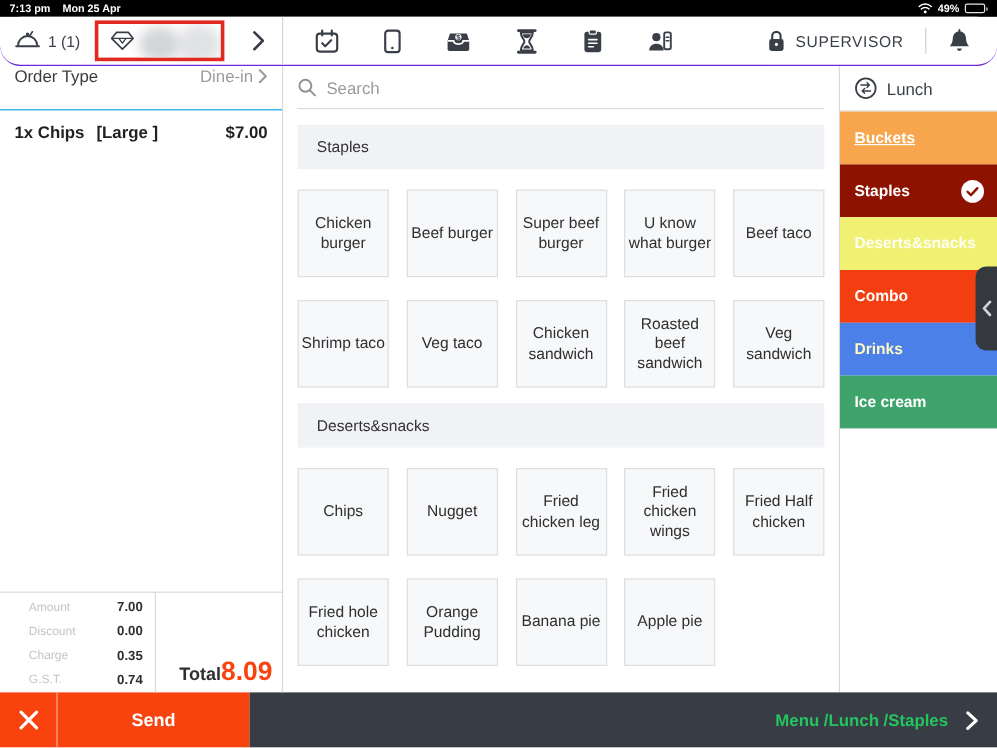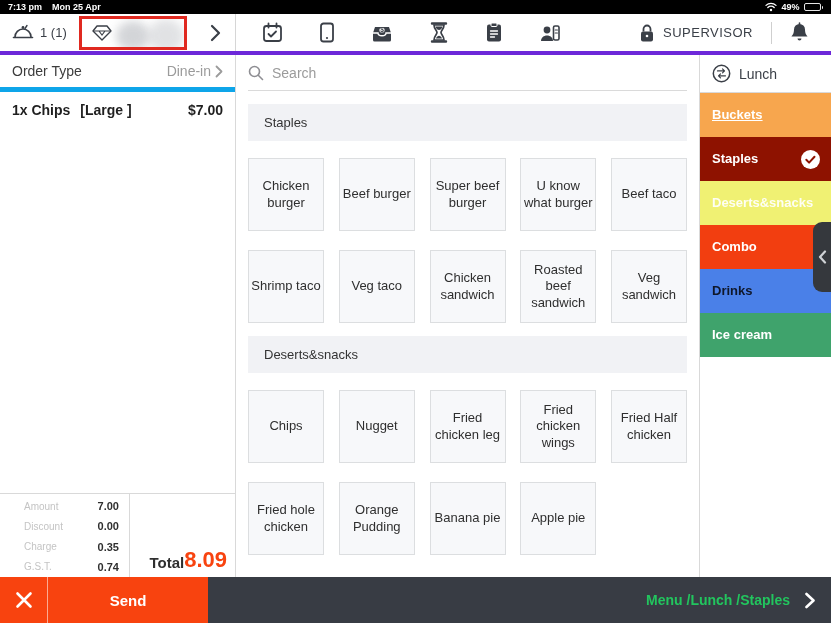"1 (1)" .toolbar { border-bottom: 4px solid #6d28d9 -> 1px solid #6d28d9; border-radius: none -> 17px }
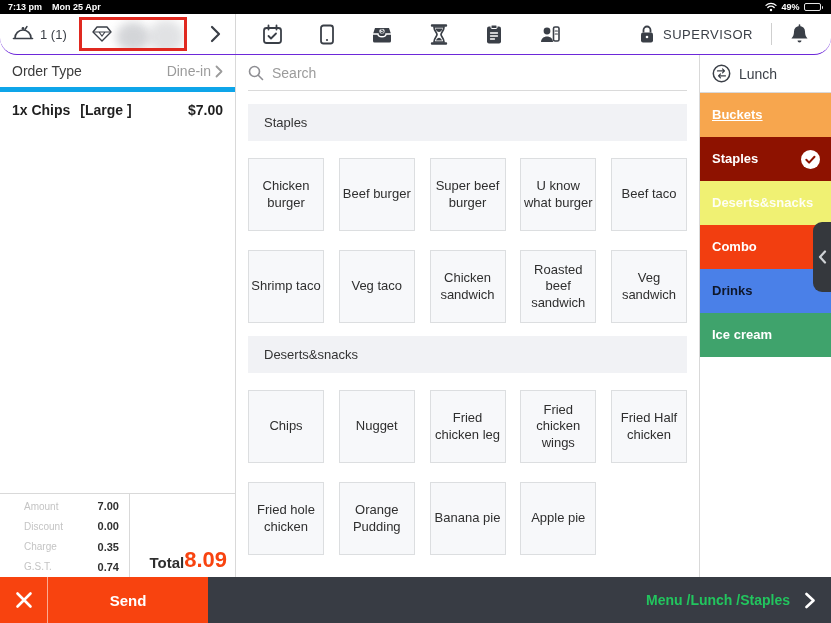"Order Type" .ordertype-row { align-items: center -> flex-start; border-bottom: 5px solid #0ea5e9 -> 1px solid #0ea5e9 }
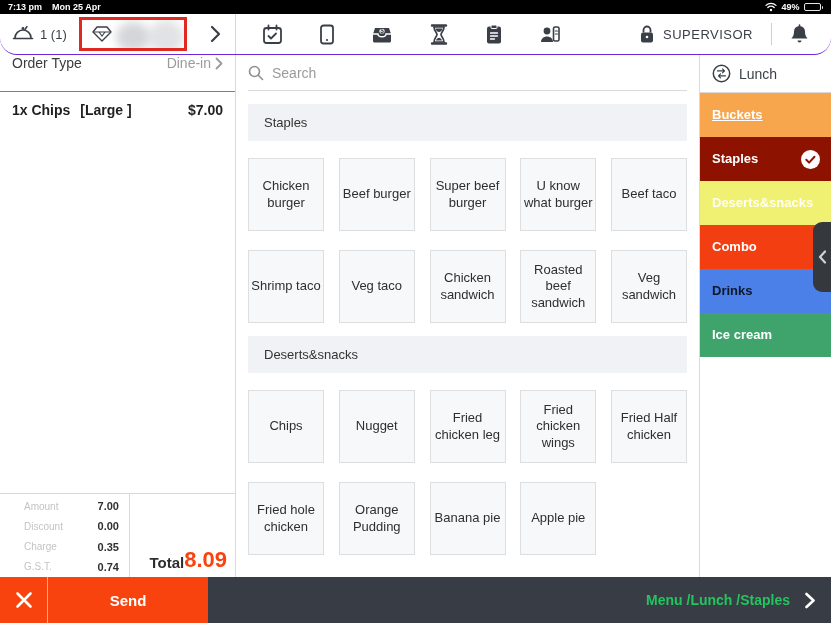"Drinks" span { color: #0f172a -> #fef9c3 }
